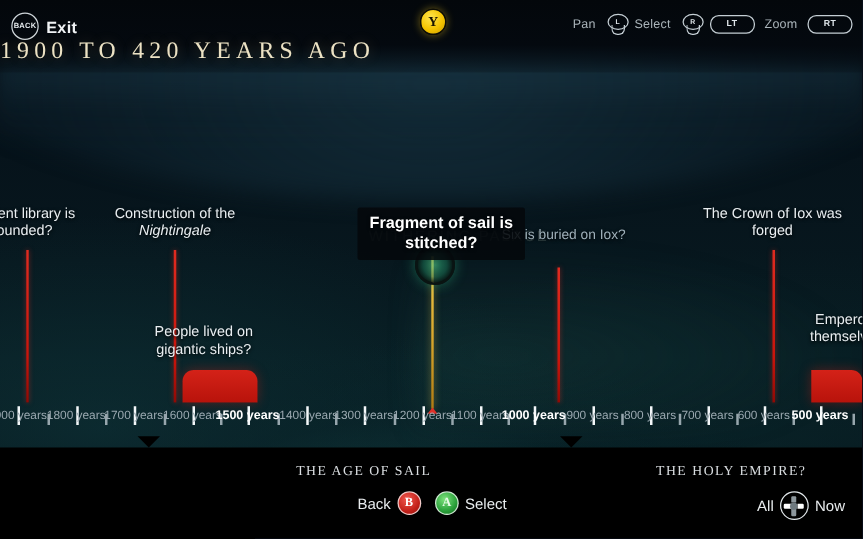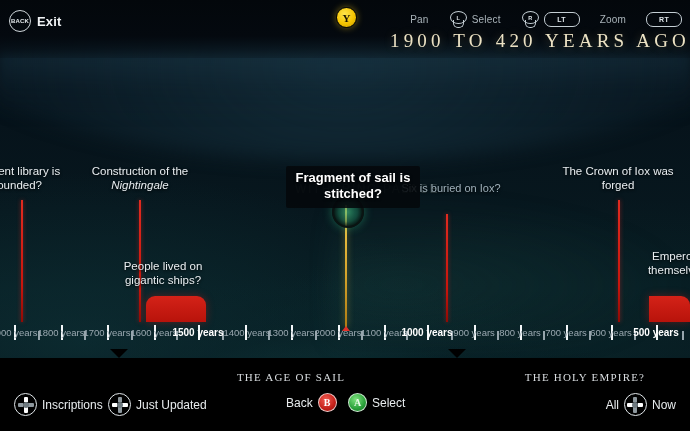"Pan" .hint { gap: 20px -> 8px }
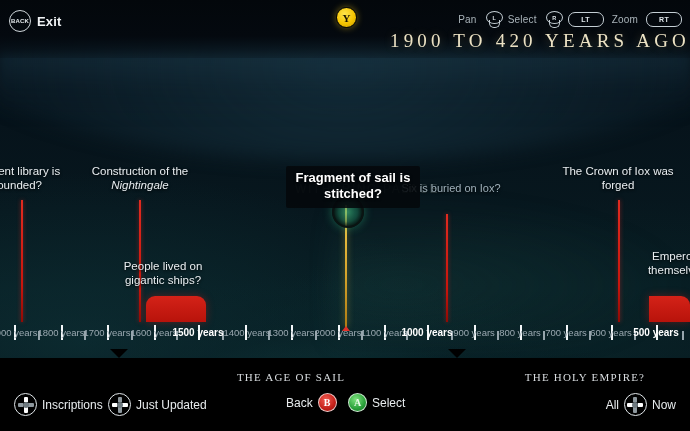"1900 TO 420 YEARS AGO" .era-title { text-align: right -> left }
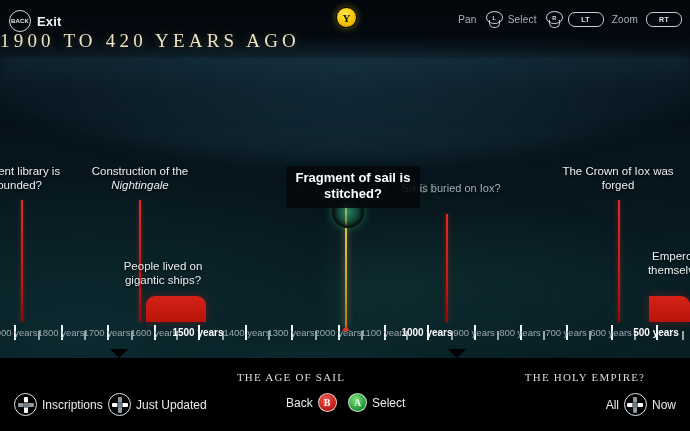"2000 years" div.rlabel { text: 2000 -> 1200 }
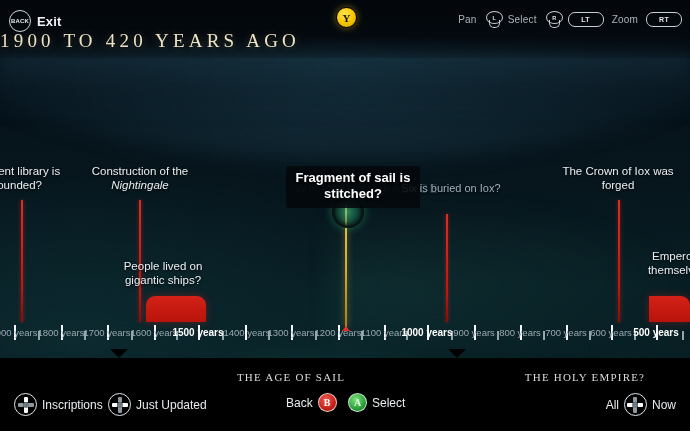"Inscriptions" div.bgroup { html: <div> <span> <span></span> <span></span> <span></span> <span></span> <span></span> </span> <span>Inscriptions</span> </div> -> none }
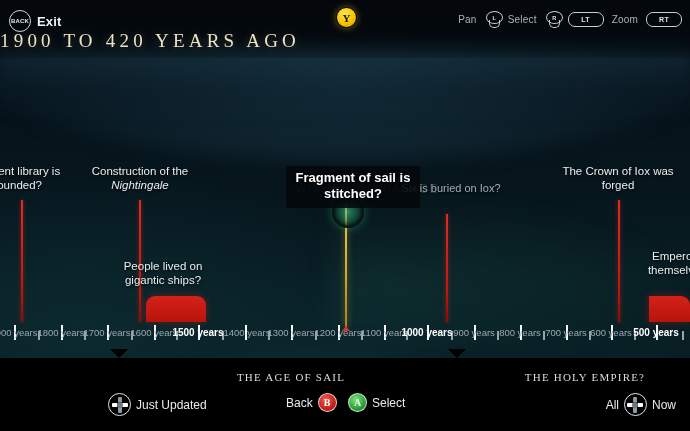"Just Updated" div.bgroup { html: <div> <span> <span></span> <span></span> <span></span> <span></span> <span></span> </span> <span>Just Updated</span> </div> -> none }
